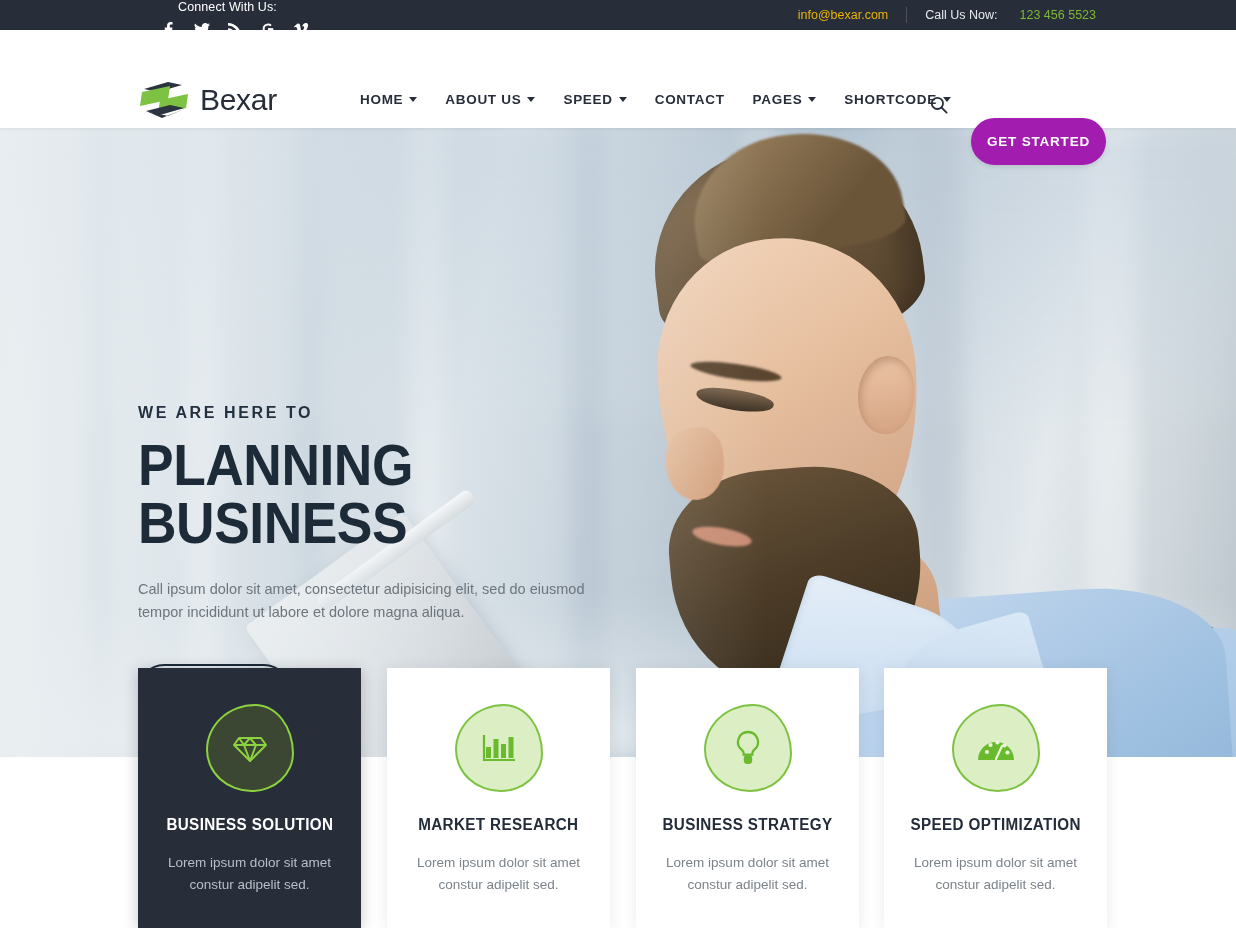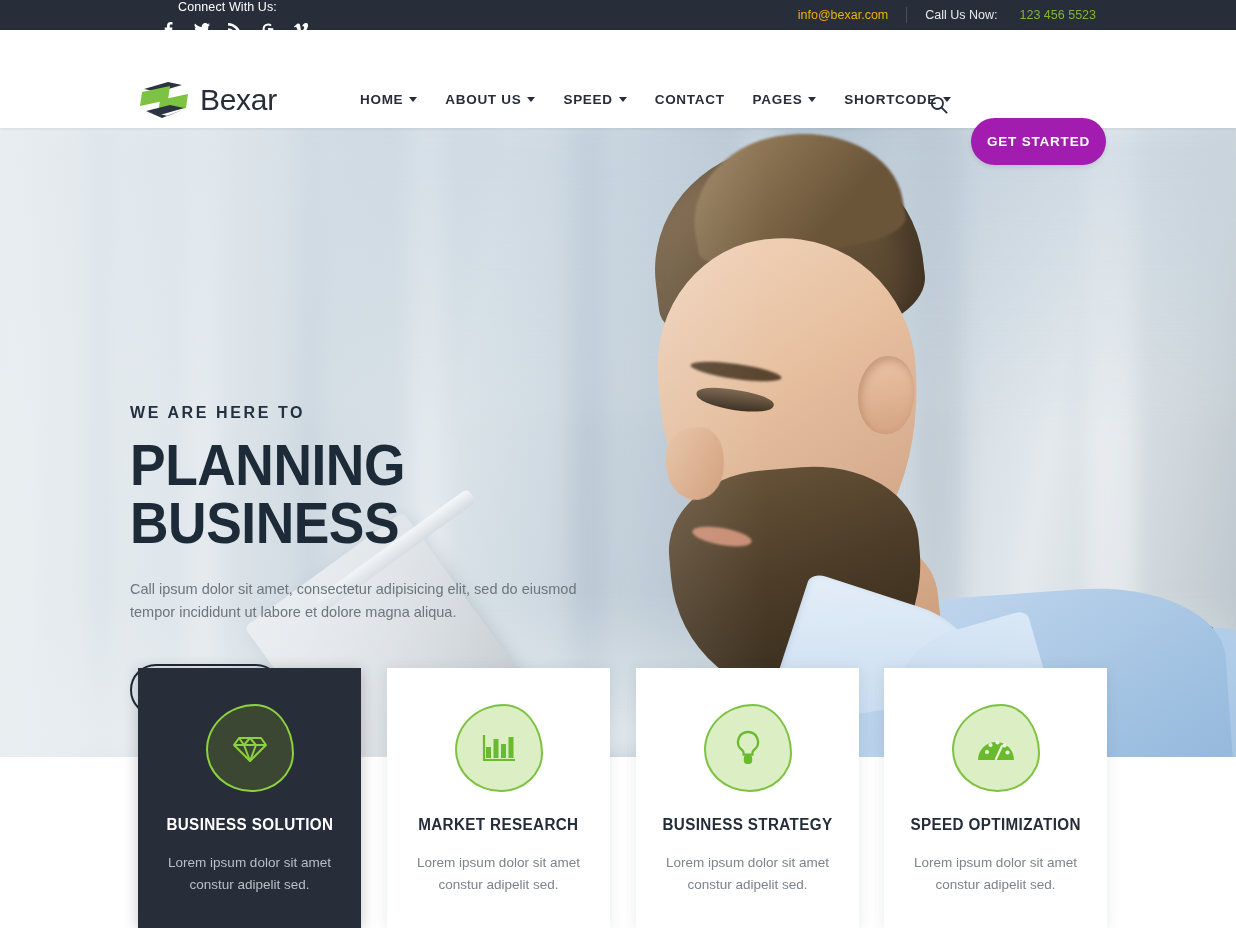"WE ARE HERE TO" .hero-content { left: 130px -> 138px }
